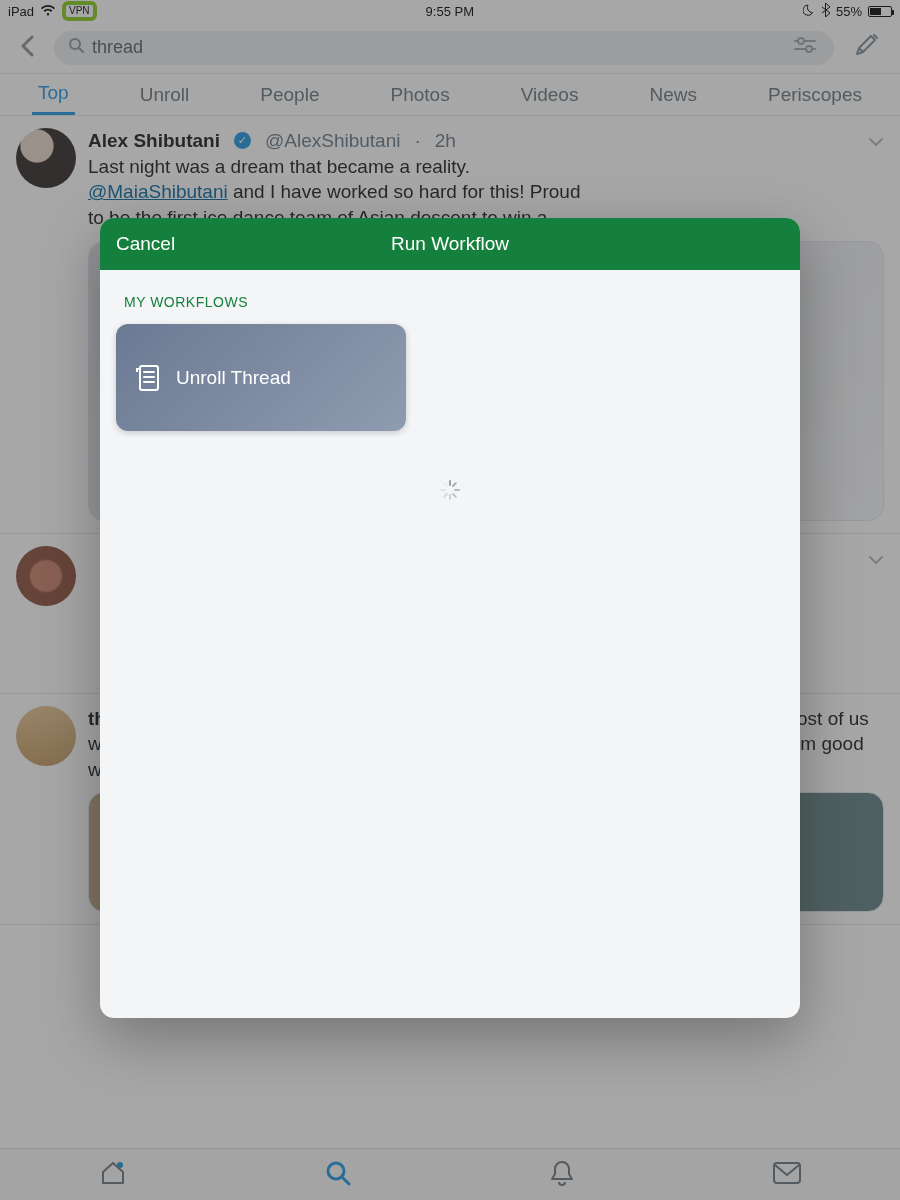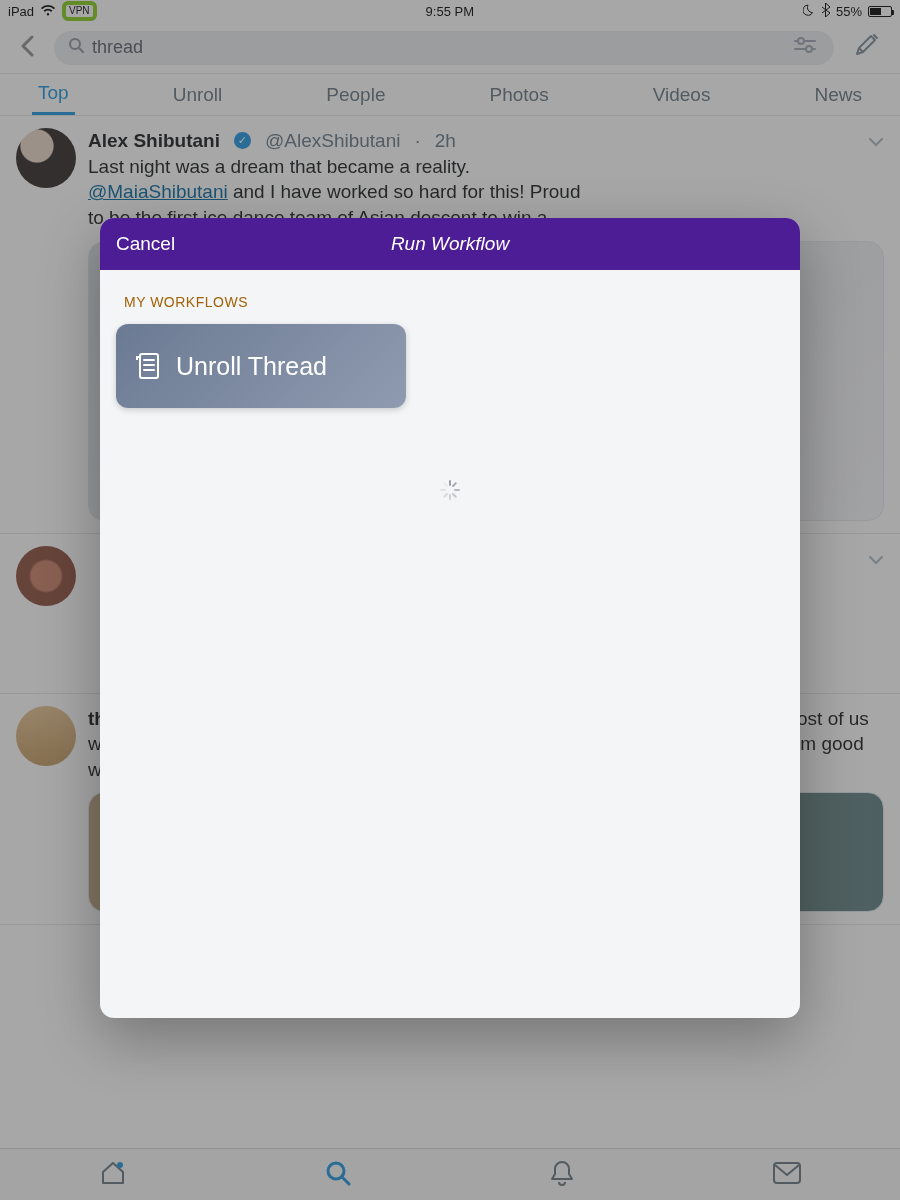"Periscopes" div.tab { html: none -> <div>Periscopes</div> }
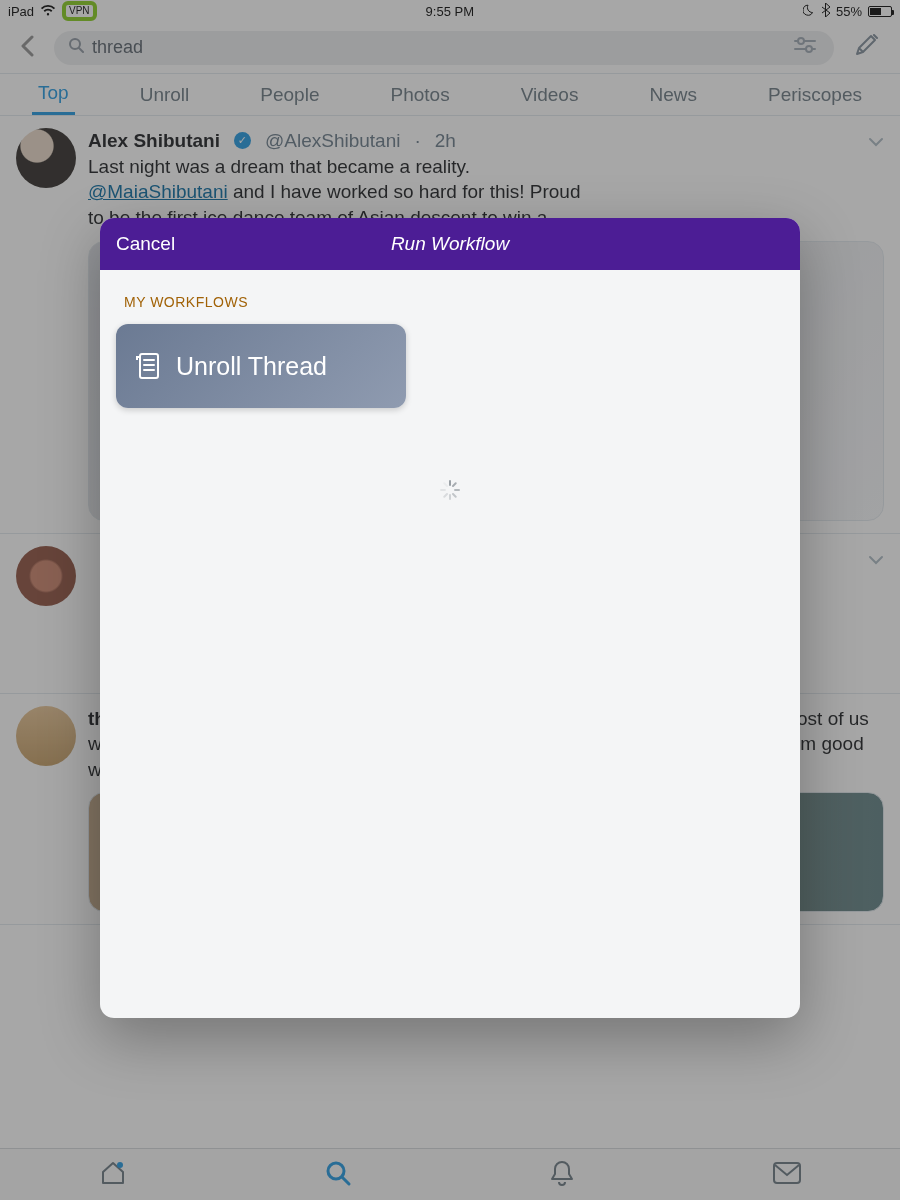"Cancel" .modal-header { background: #4c1d95 -> #15803d }
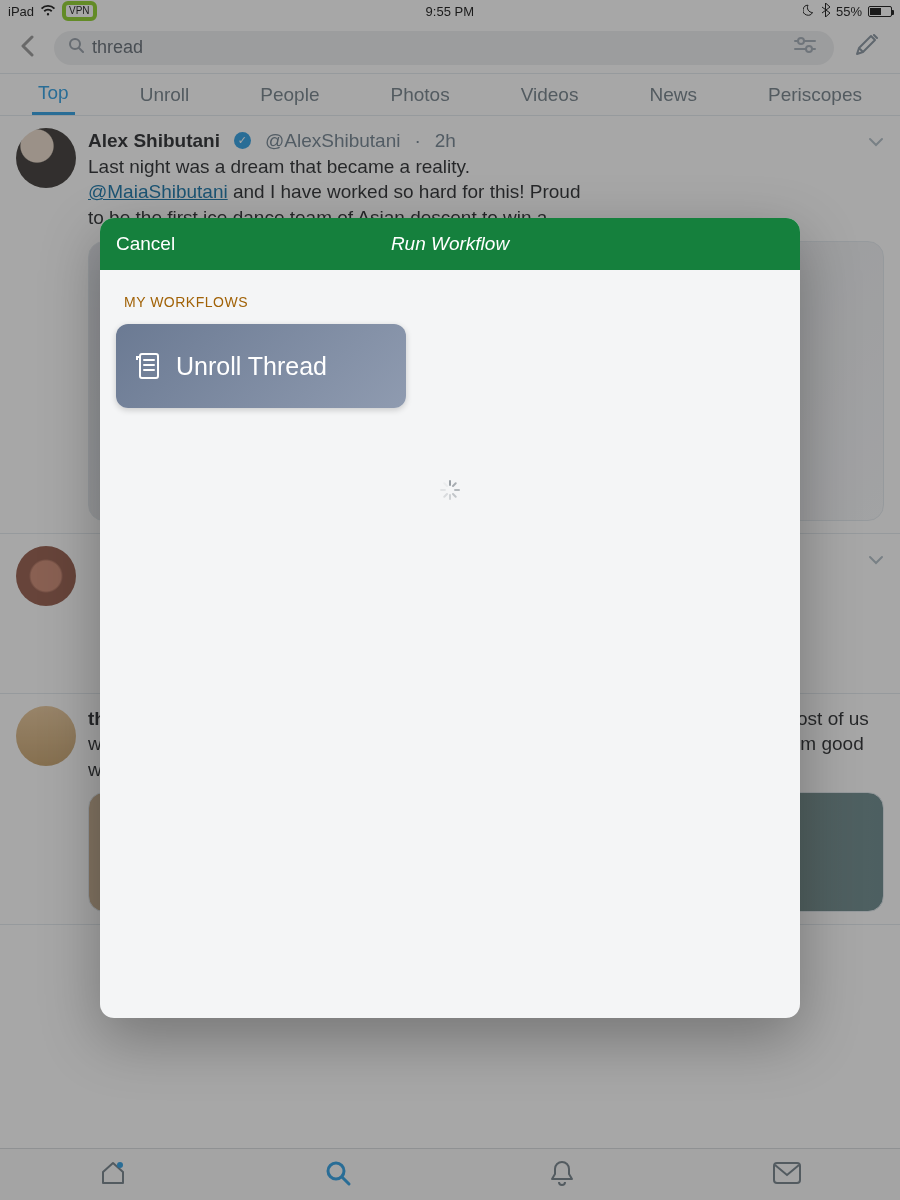"Run Workflow" .mh-title { font-style: italic -> none }
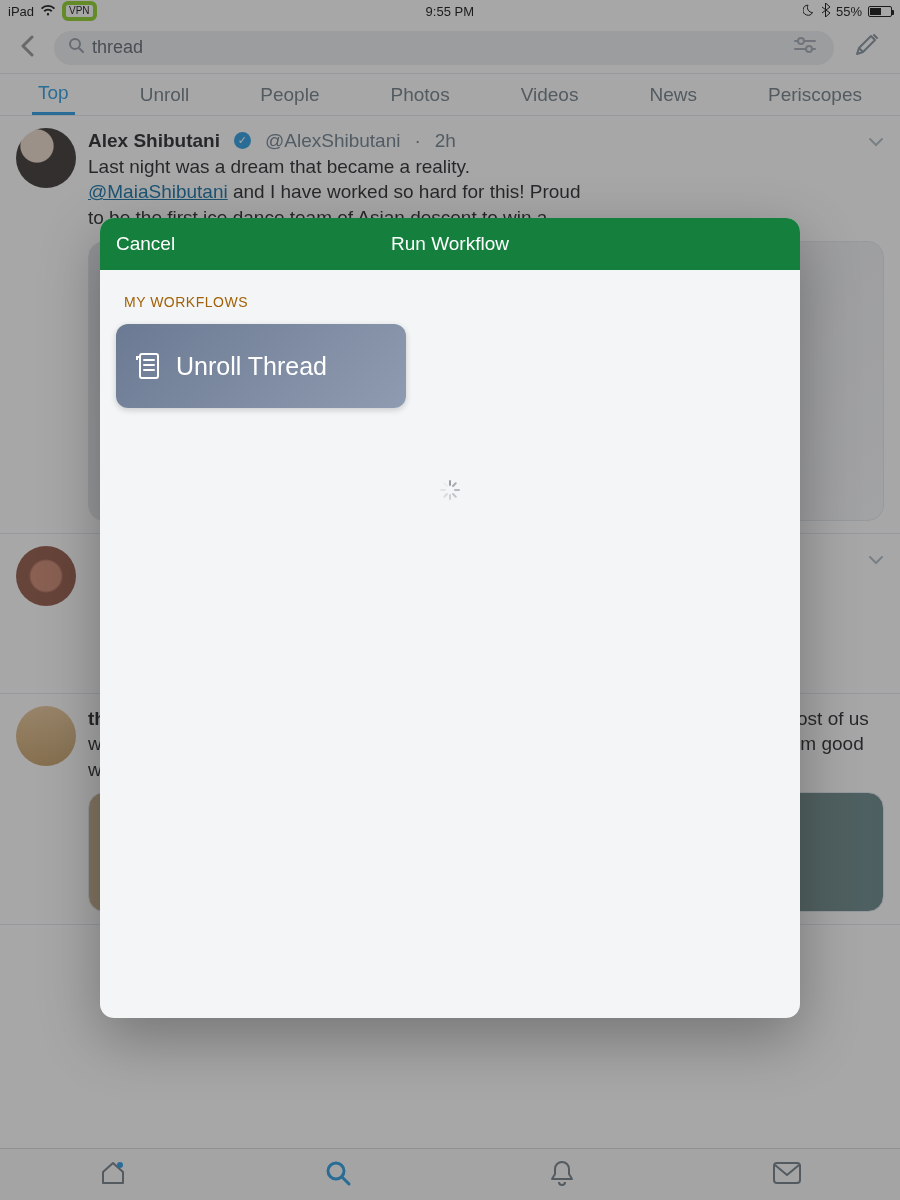"MY WORKFLOWS" .section-label { color: #a16207 -> #15803d }
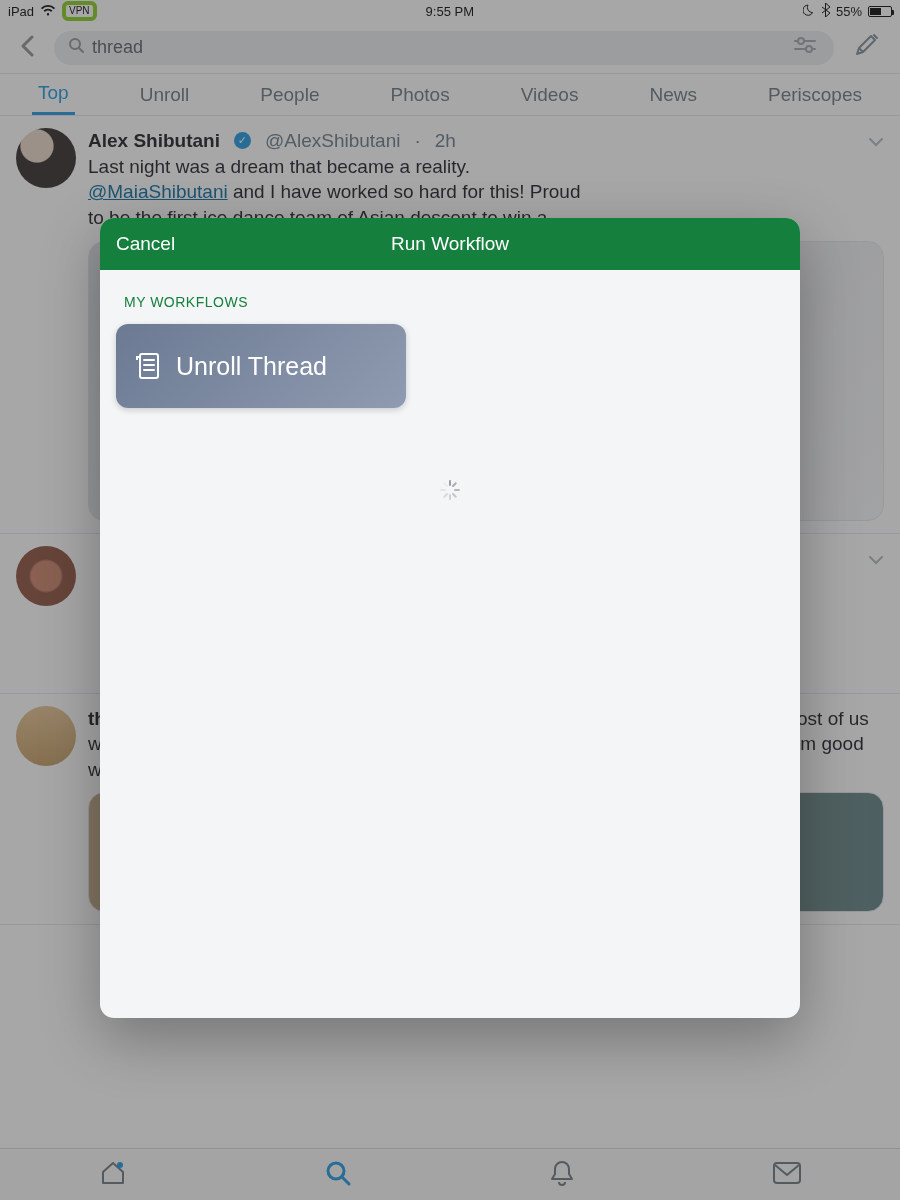"Unroll Thread" .wf-card { font-size: 25px -> 19px; height: 84px -> 107px }
